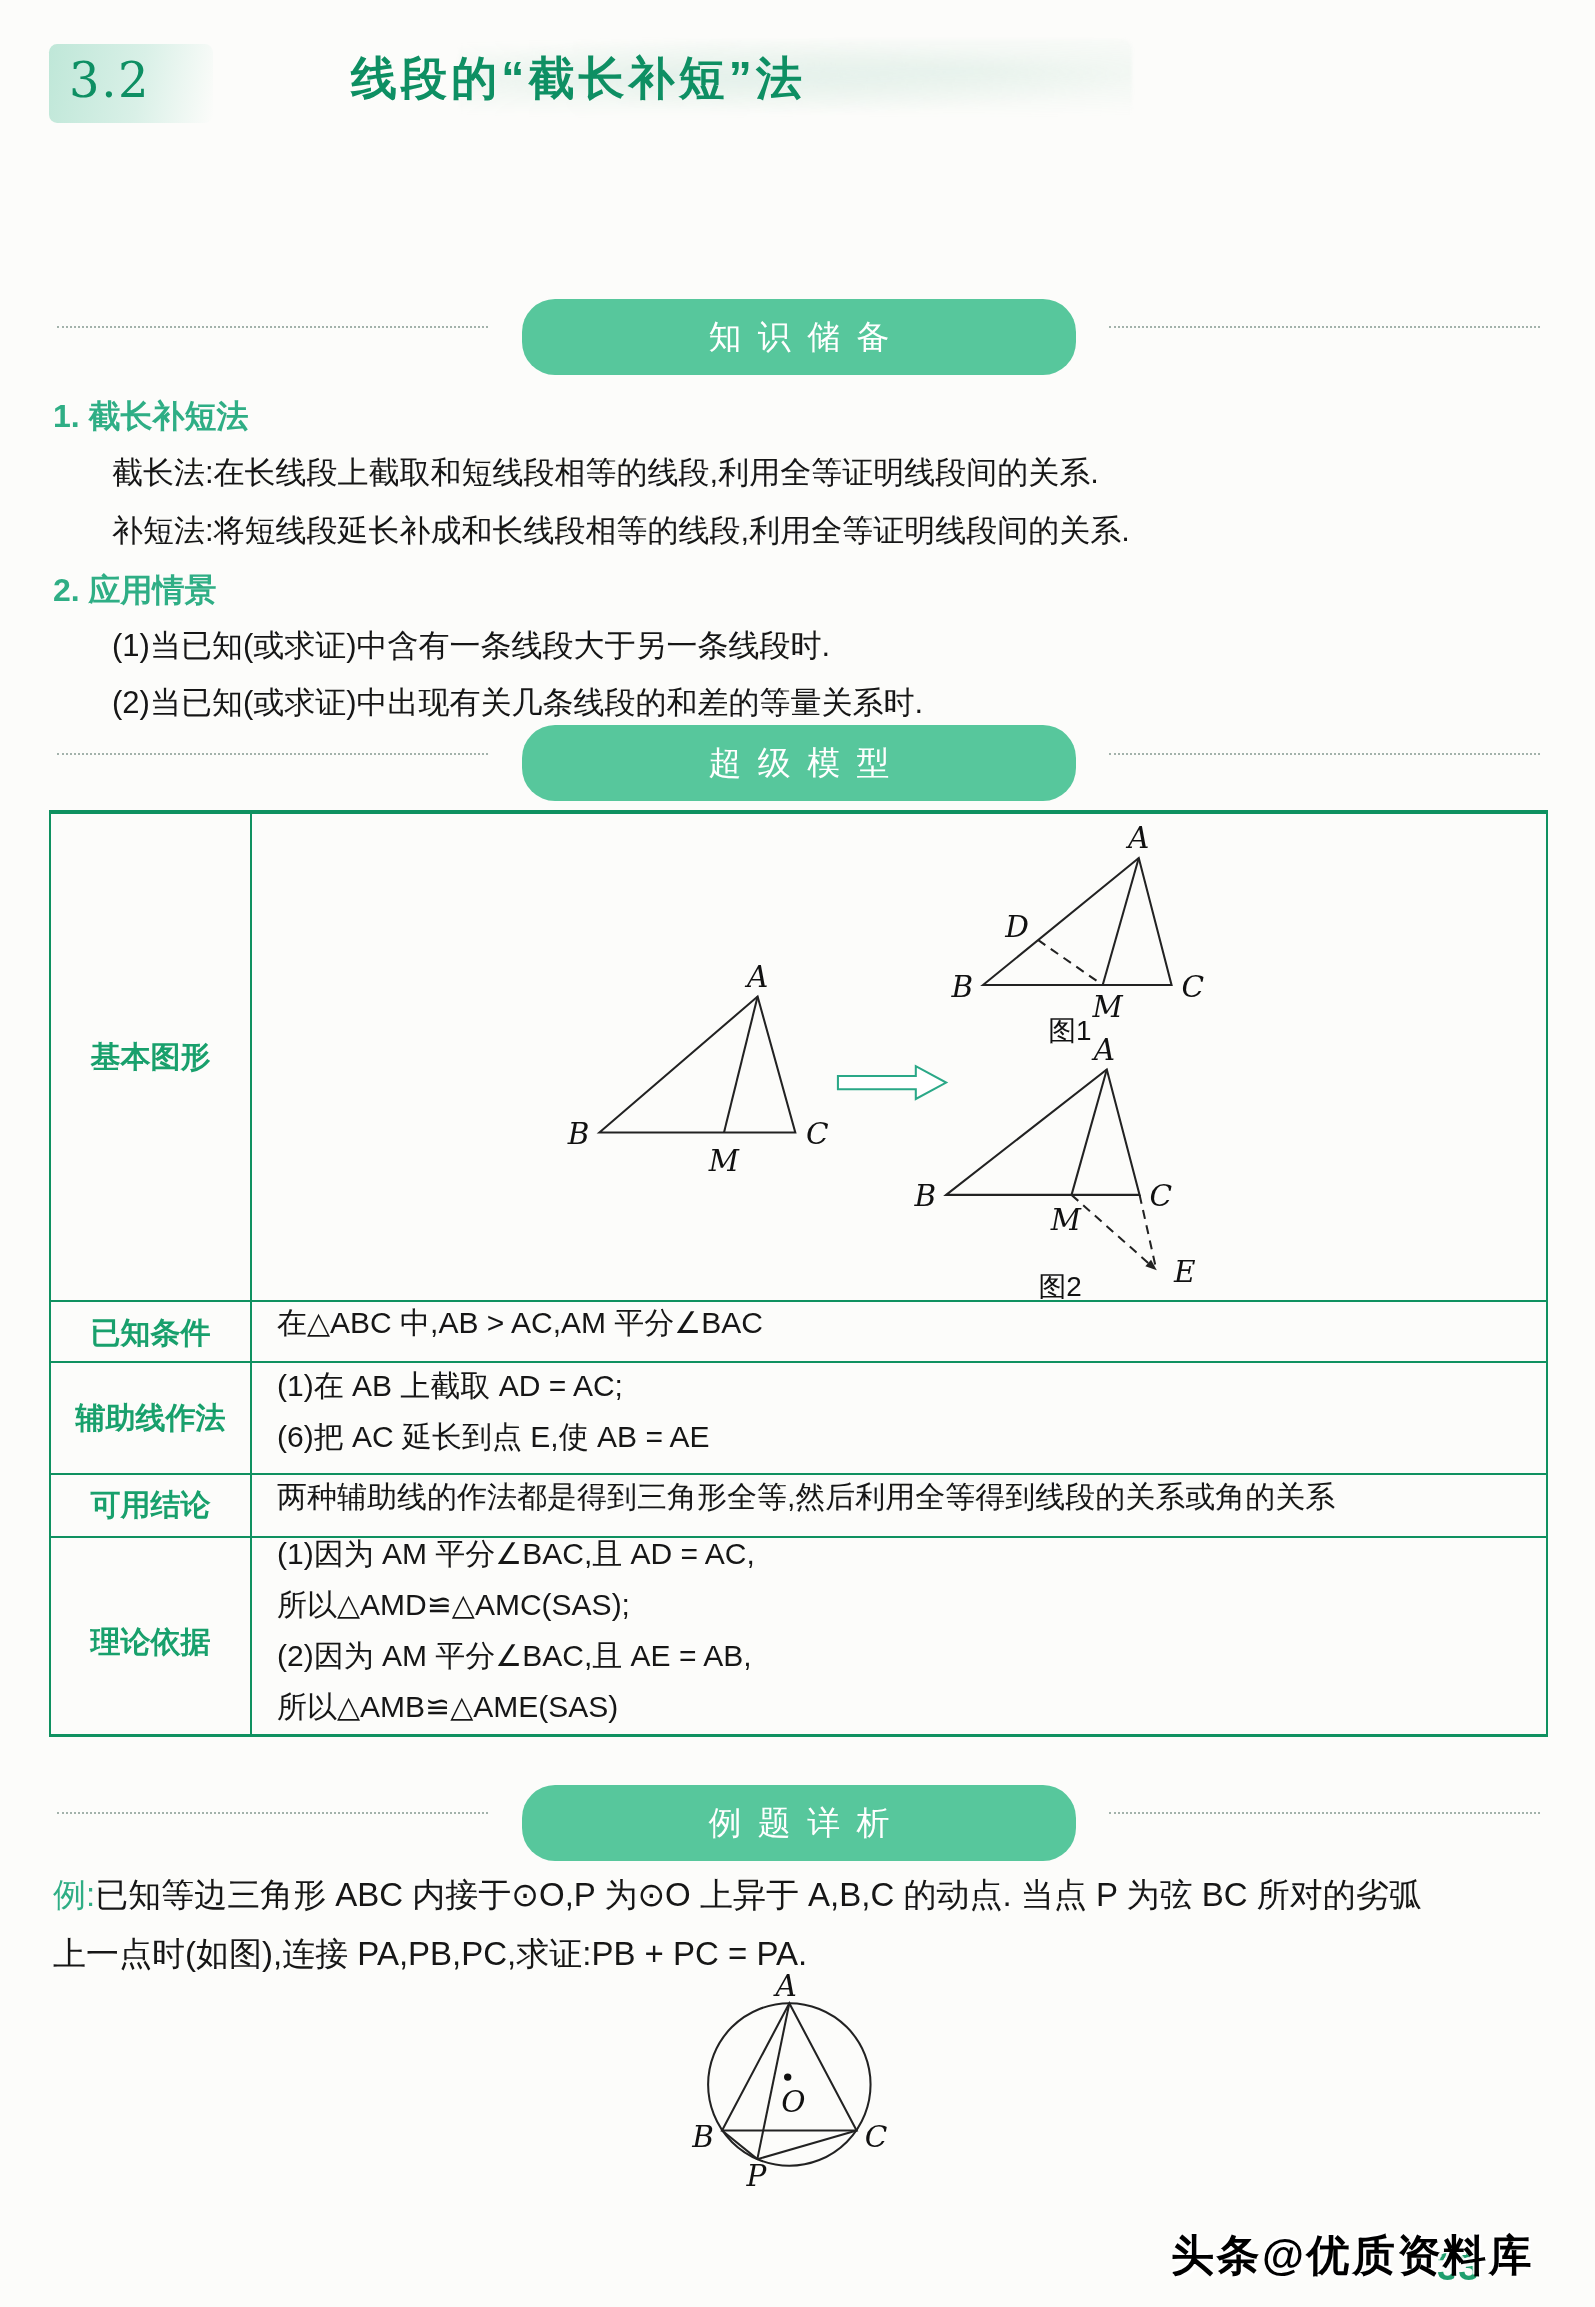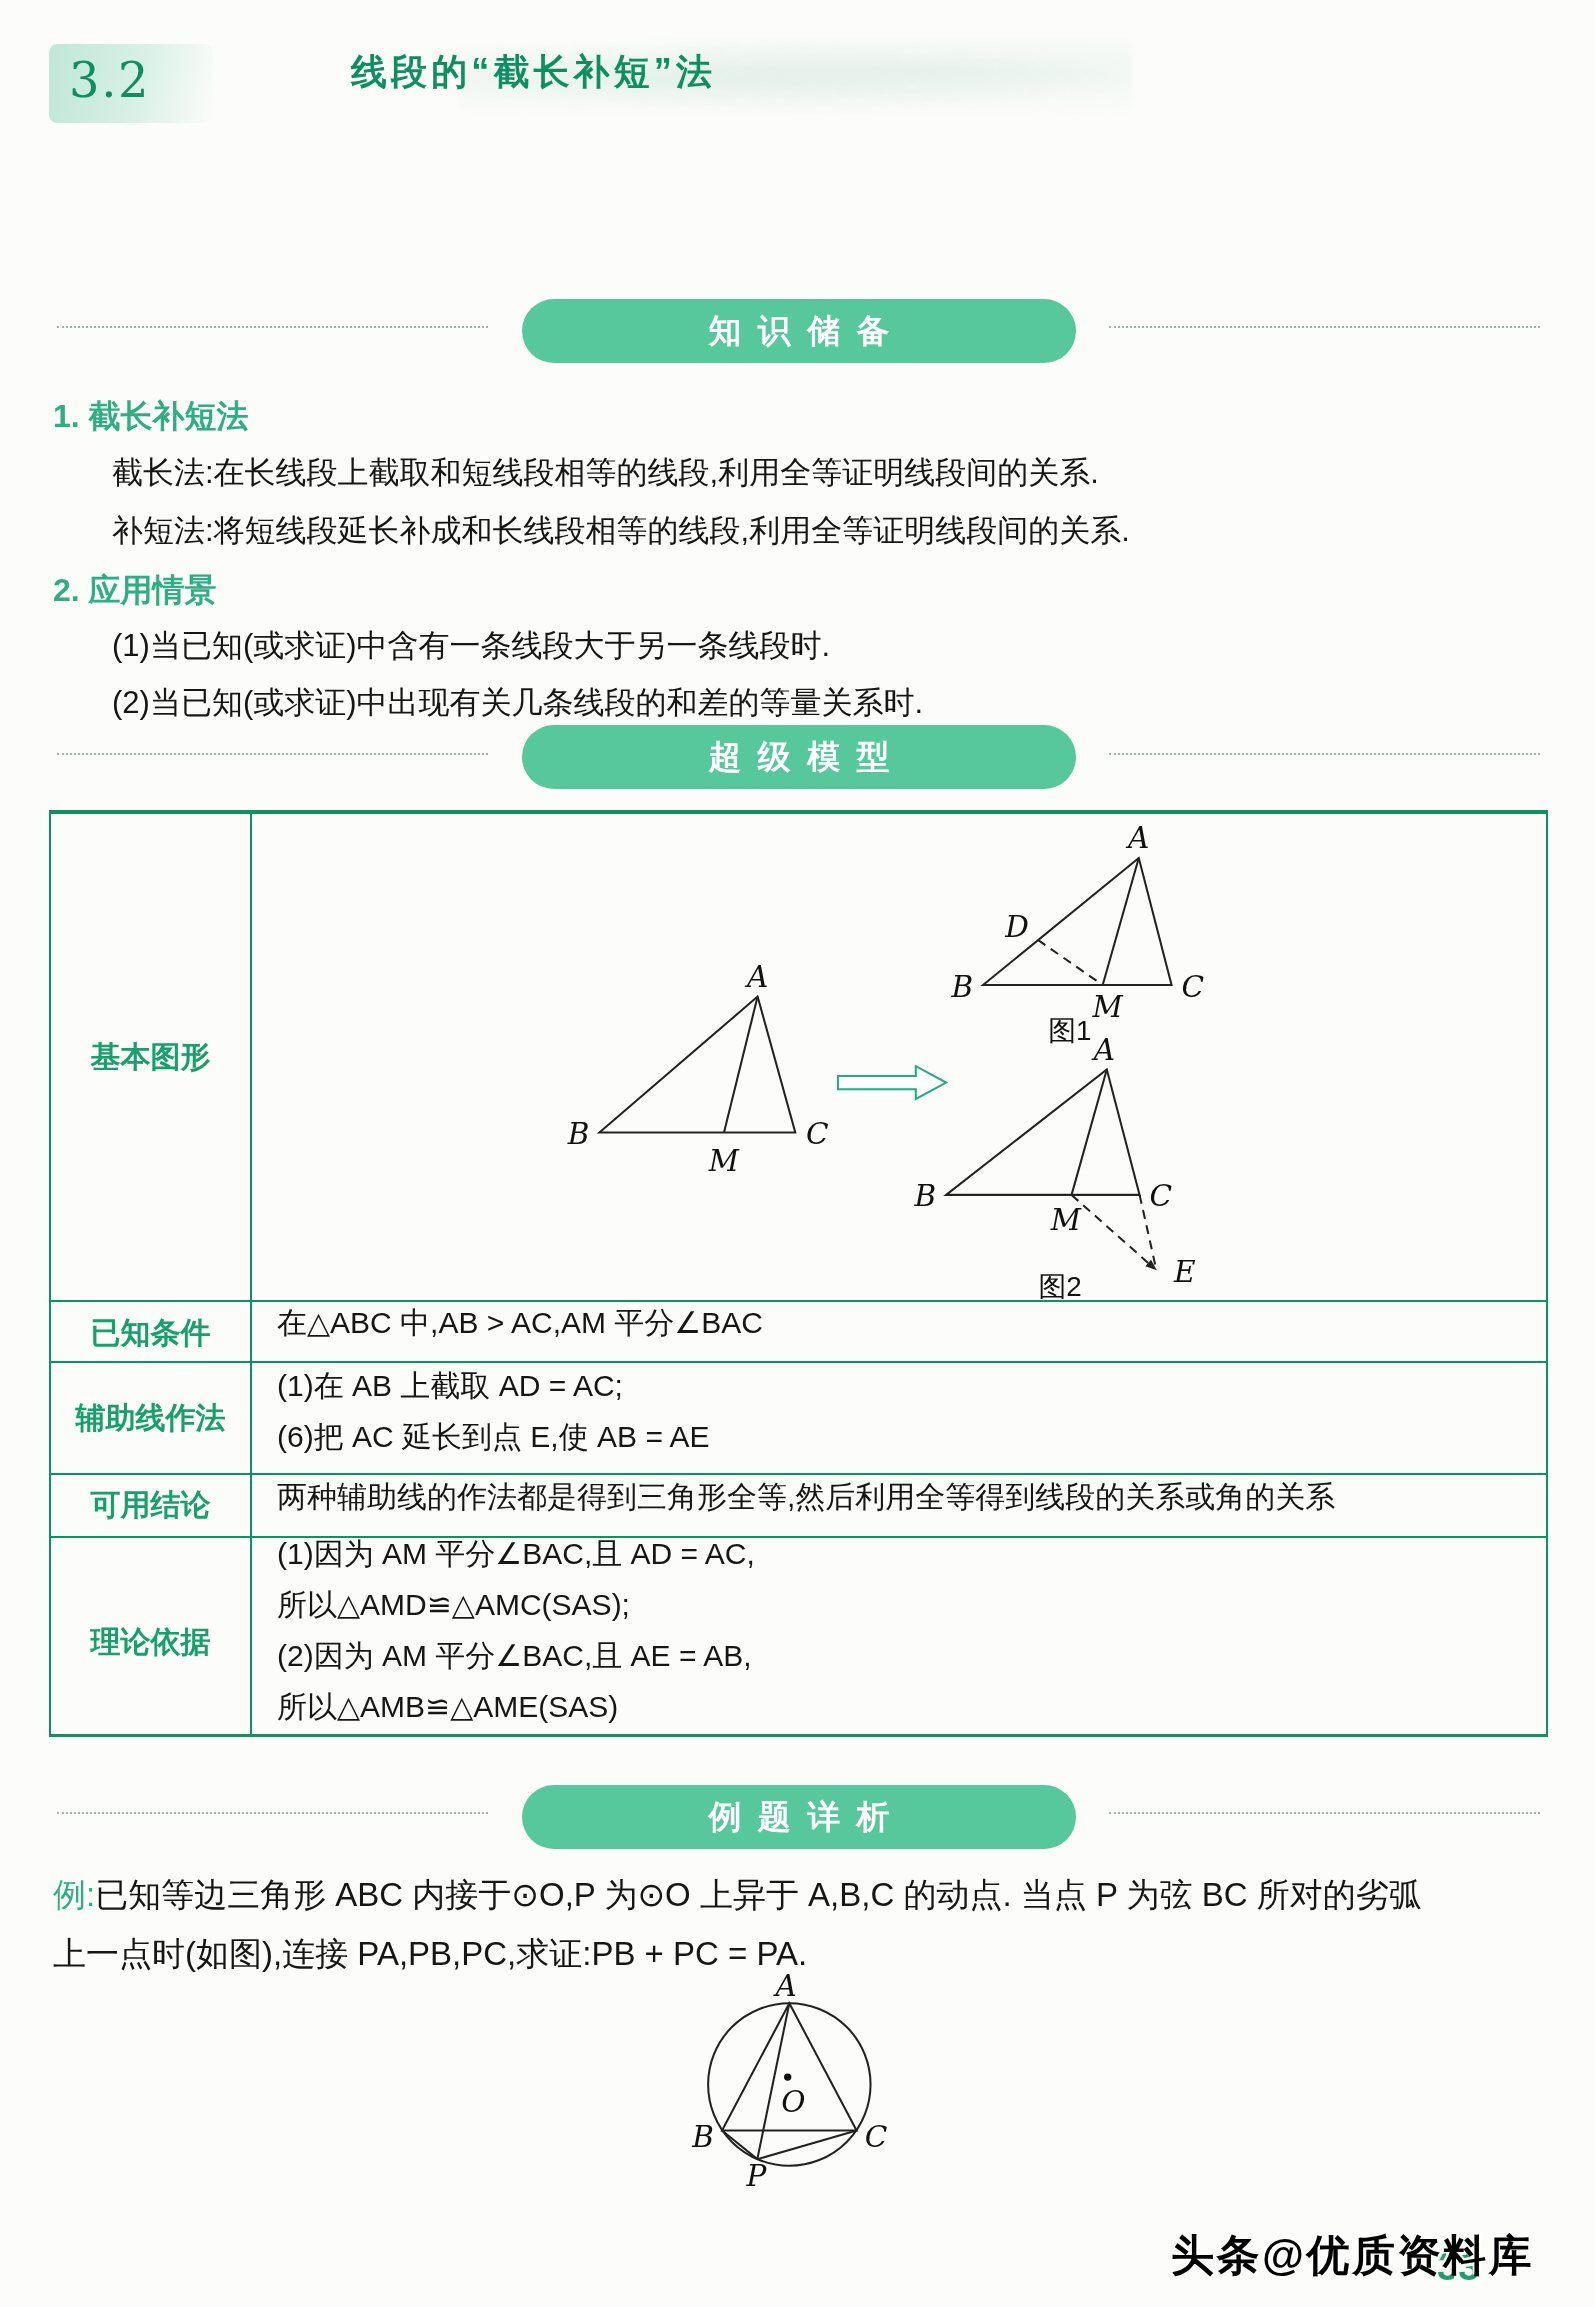"线段的“截长补短”法" .page-title { font-size: 36px -> 46px }
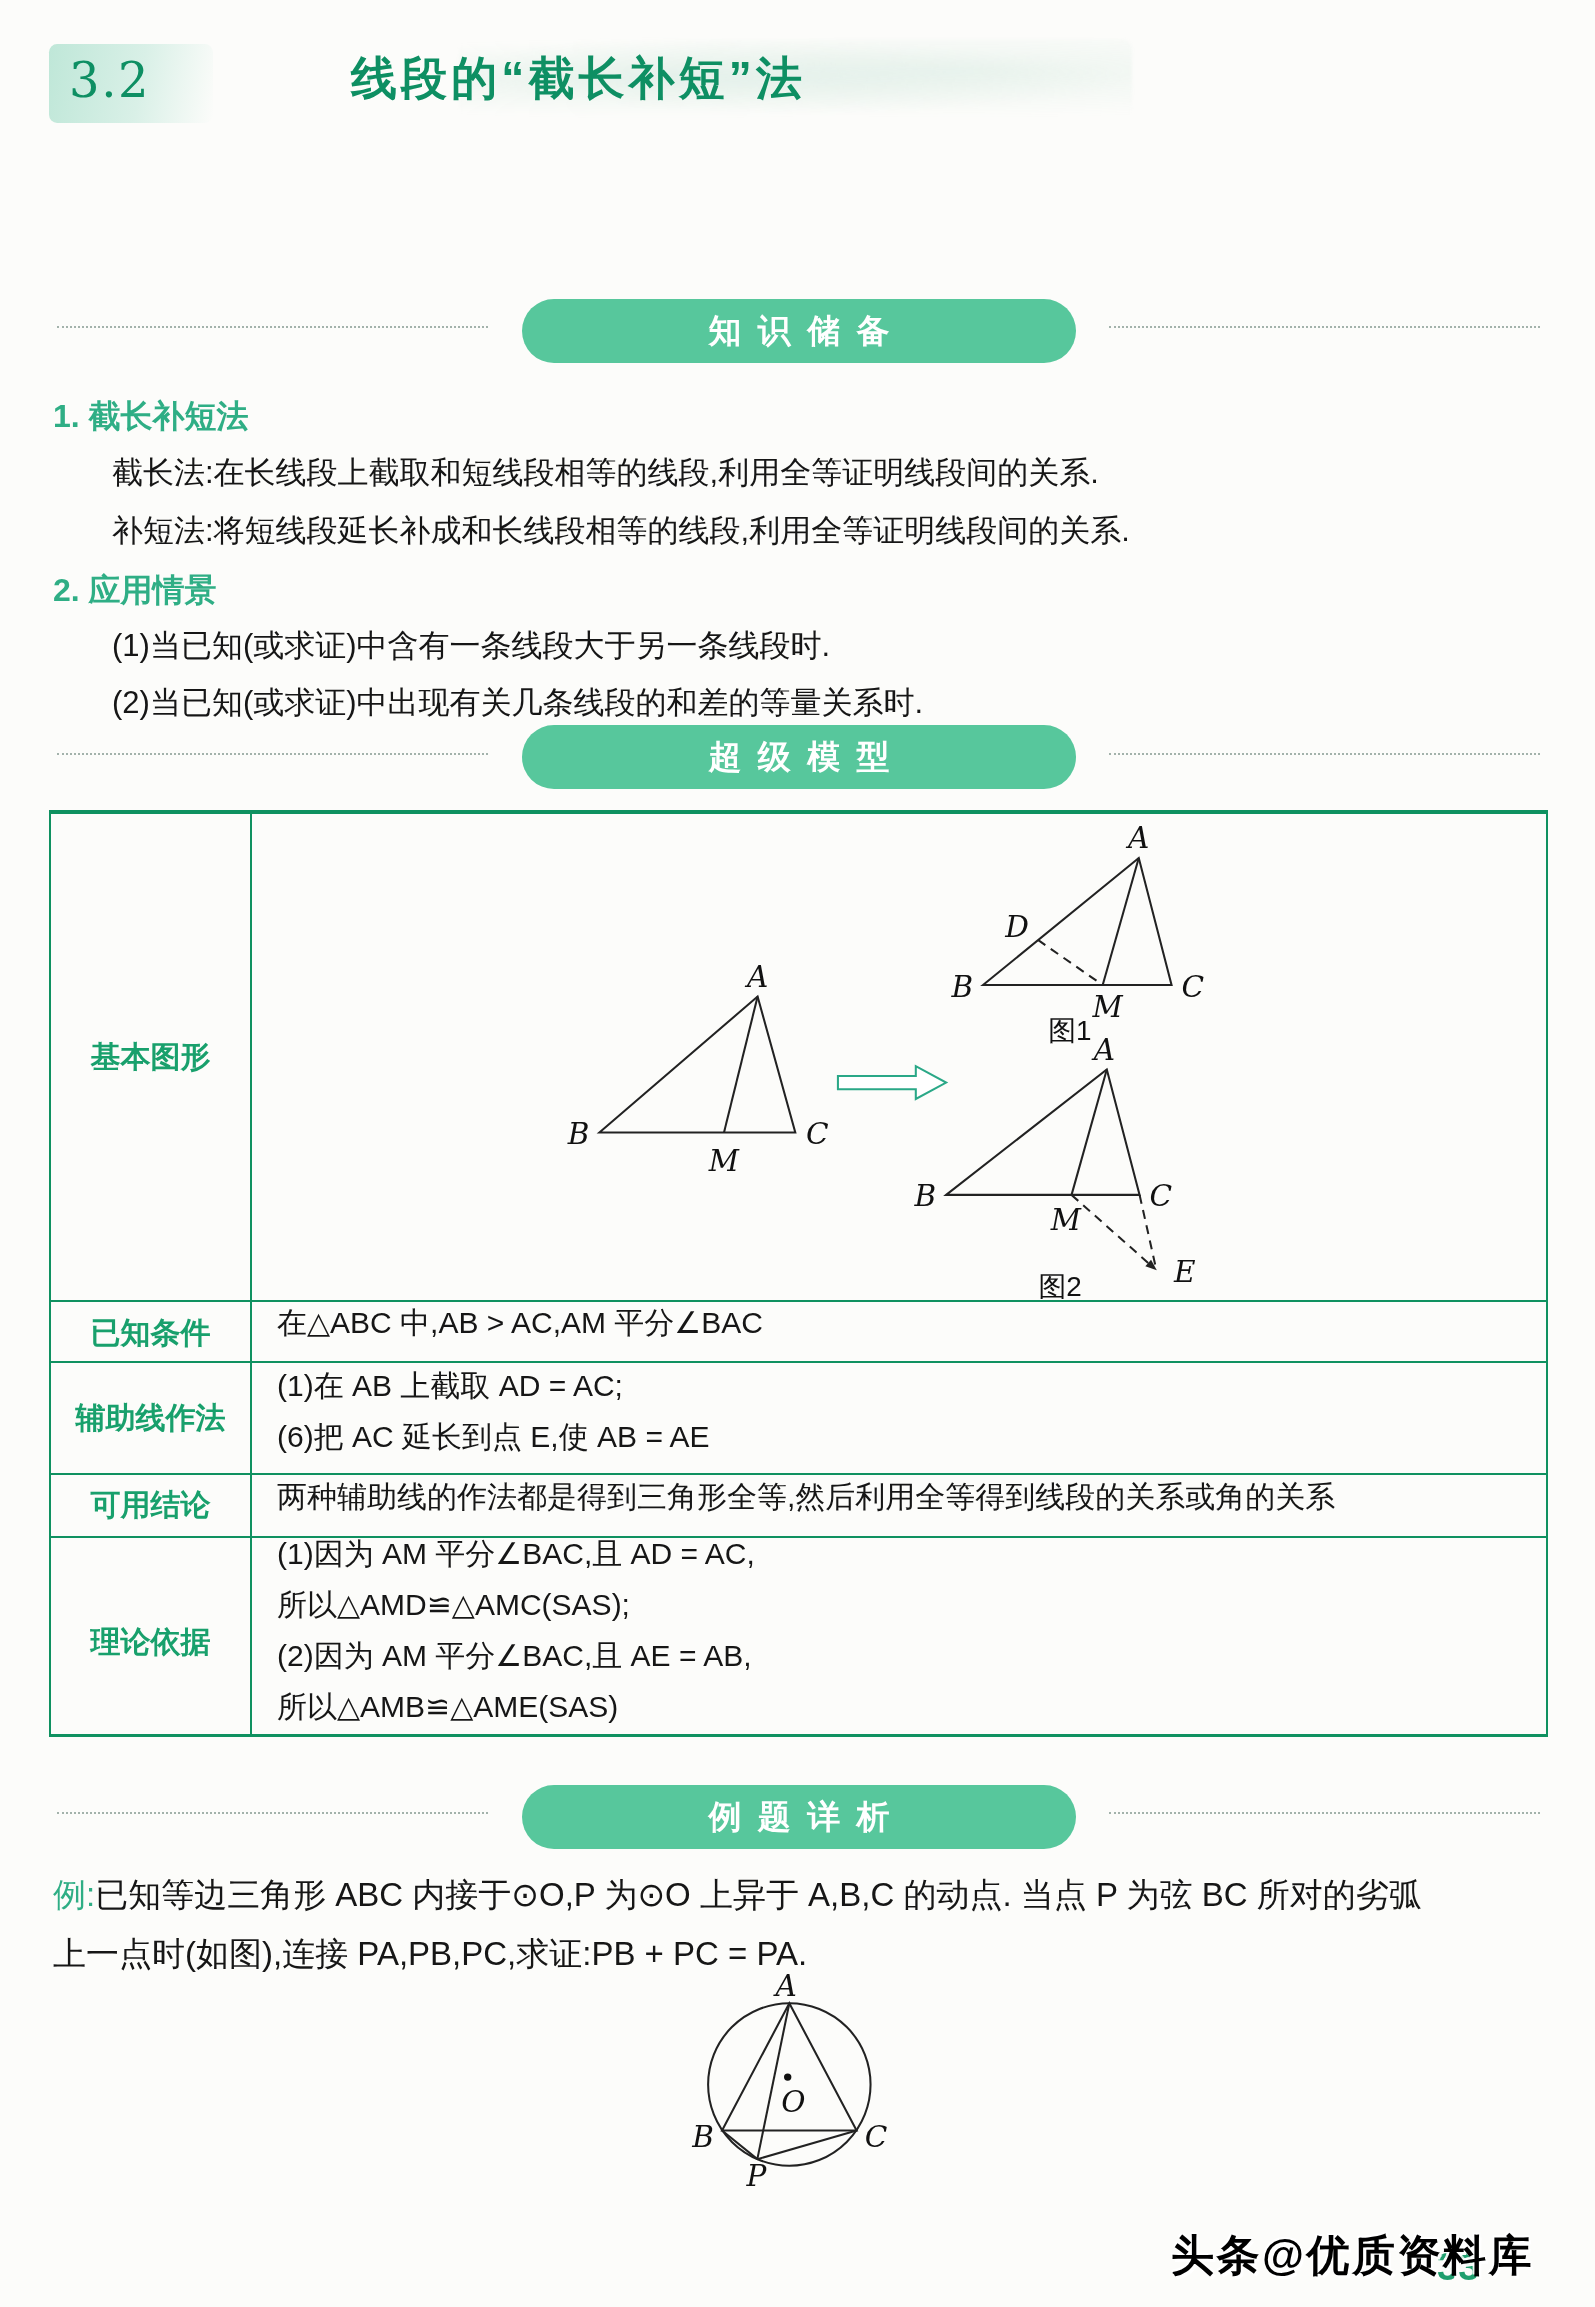"知识储备" .pill { font-weight: 700 -> 400; height: 64px -> 76px }
